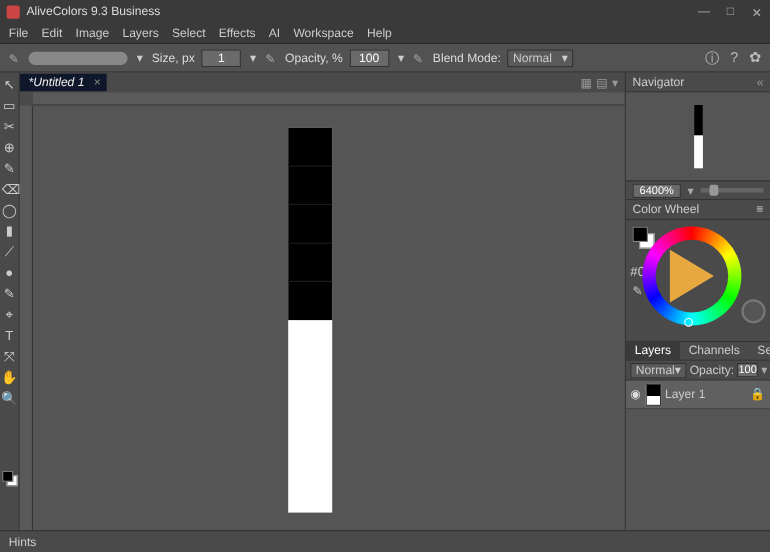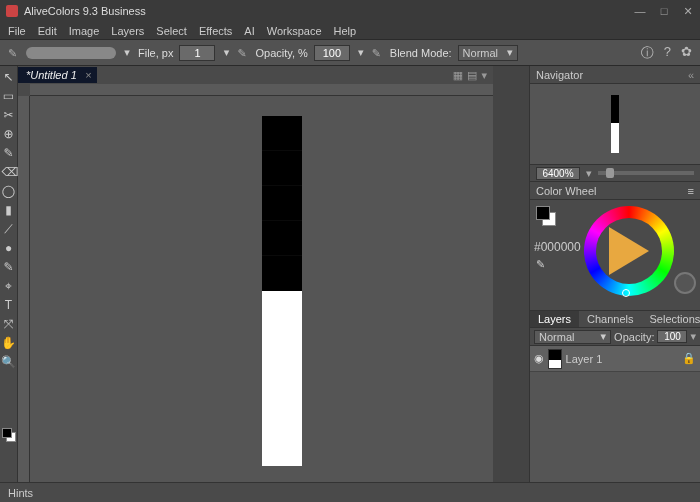"File, px" span.tb-label { text: File -> Size }
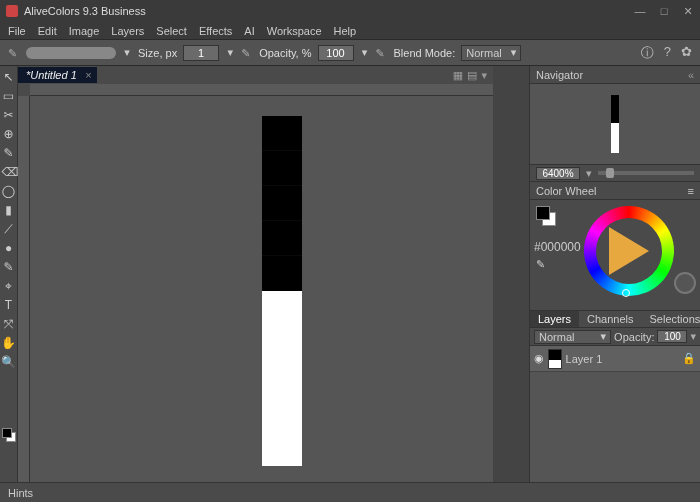"Navigator" .panel-col { margin-left: 36px -> none; width: 171px -> 132px }
